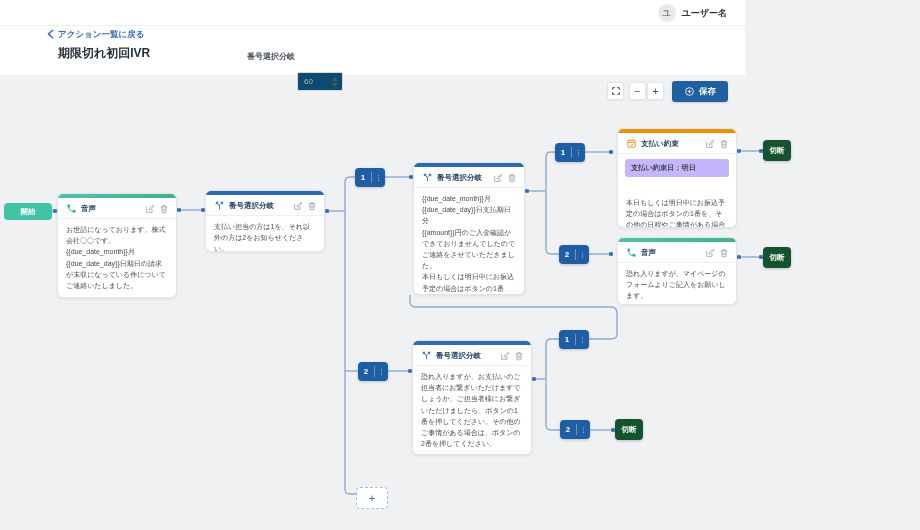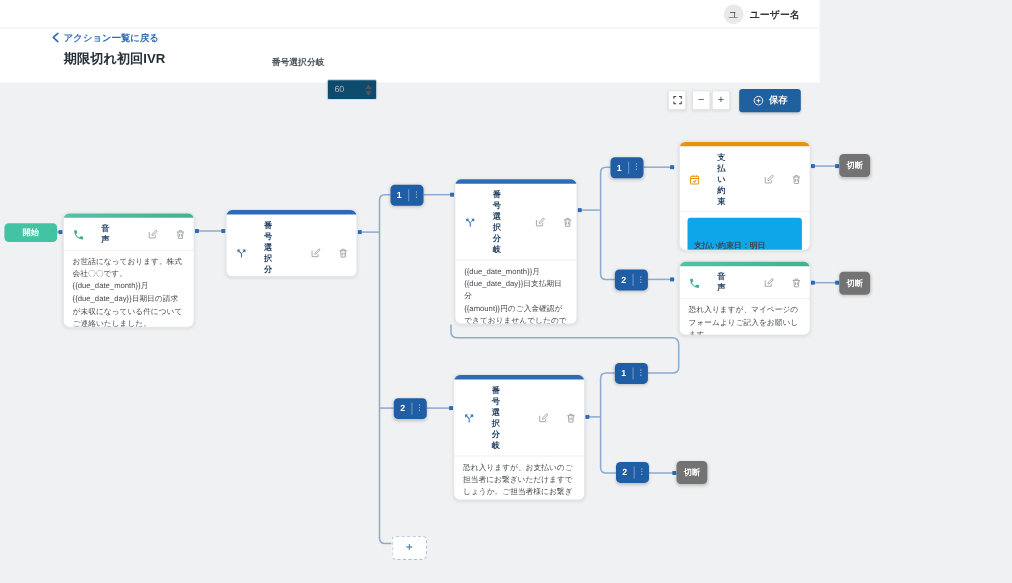"支払い約束" .card-head { gap: 15px -> 4px }
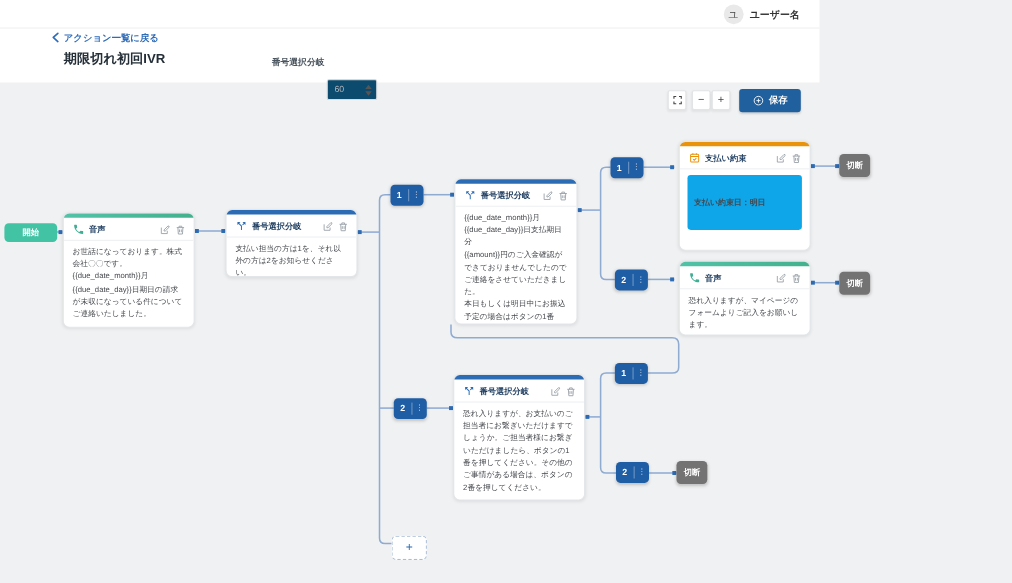"切断" .cut { background: #737373 -> #14532d }
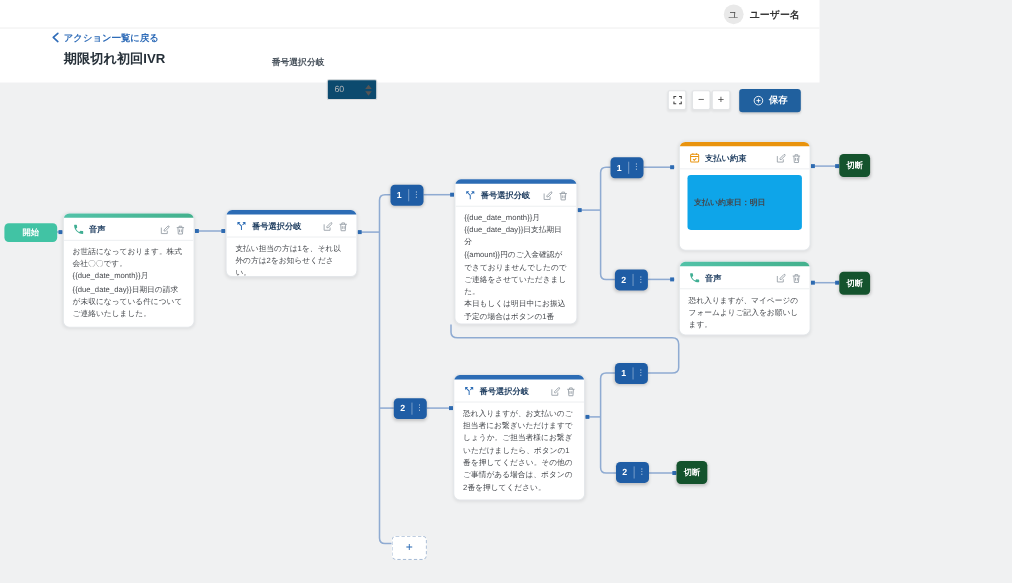"支払い約束日：明日" .hl-box { background: #0ea5e9 -> #c4b5fd; padding: 20px 6px -> 4px 6px }
